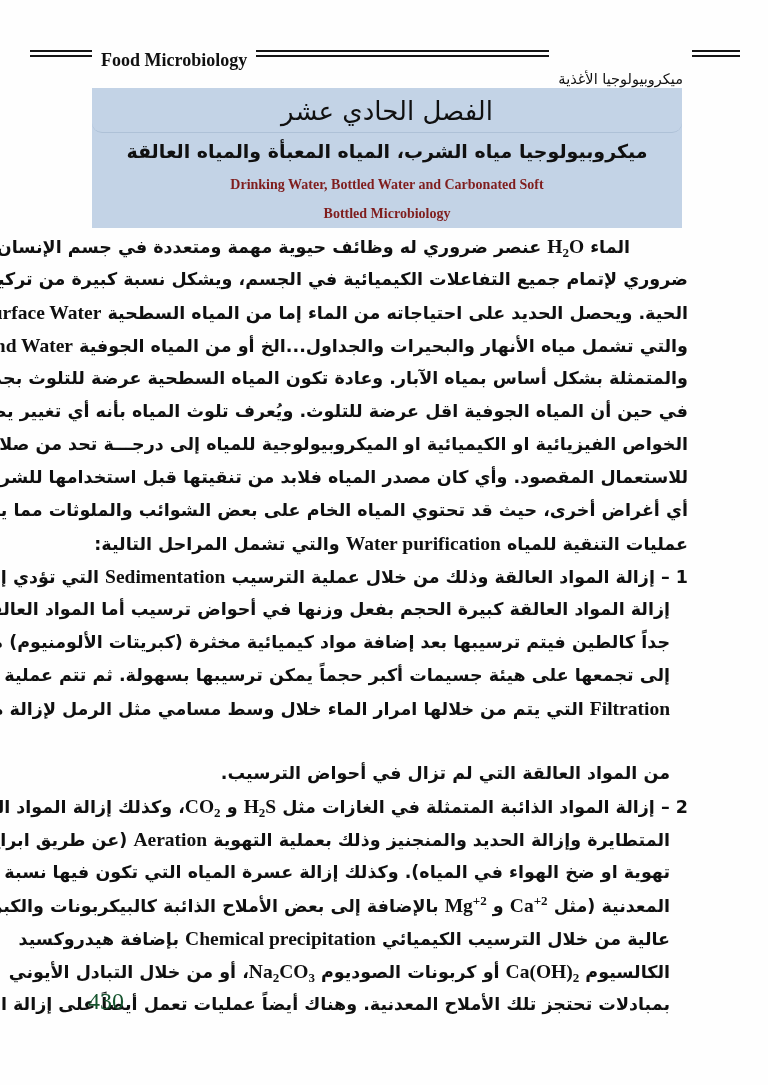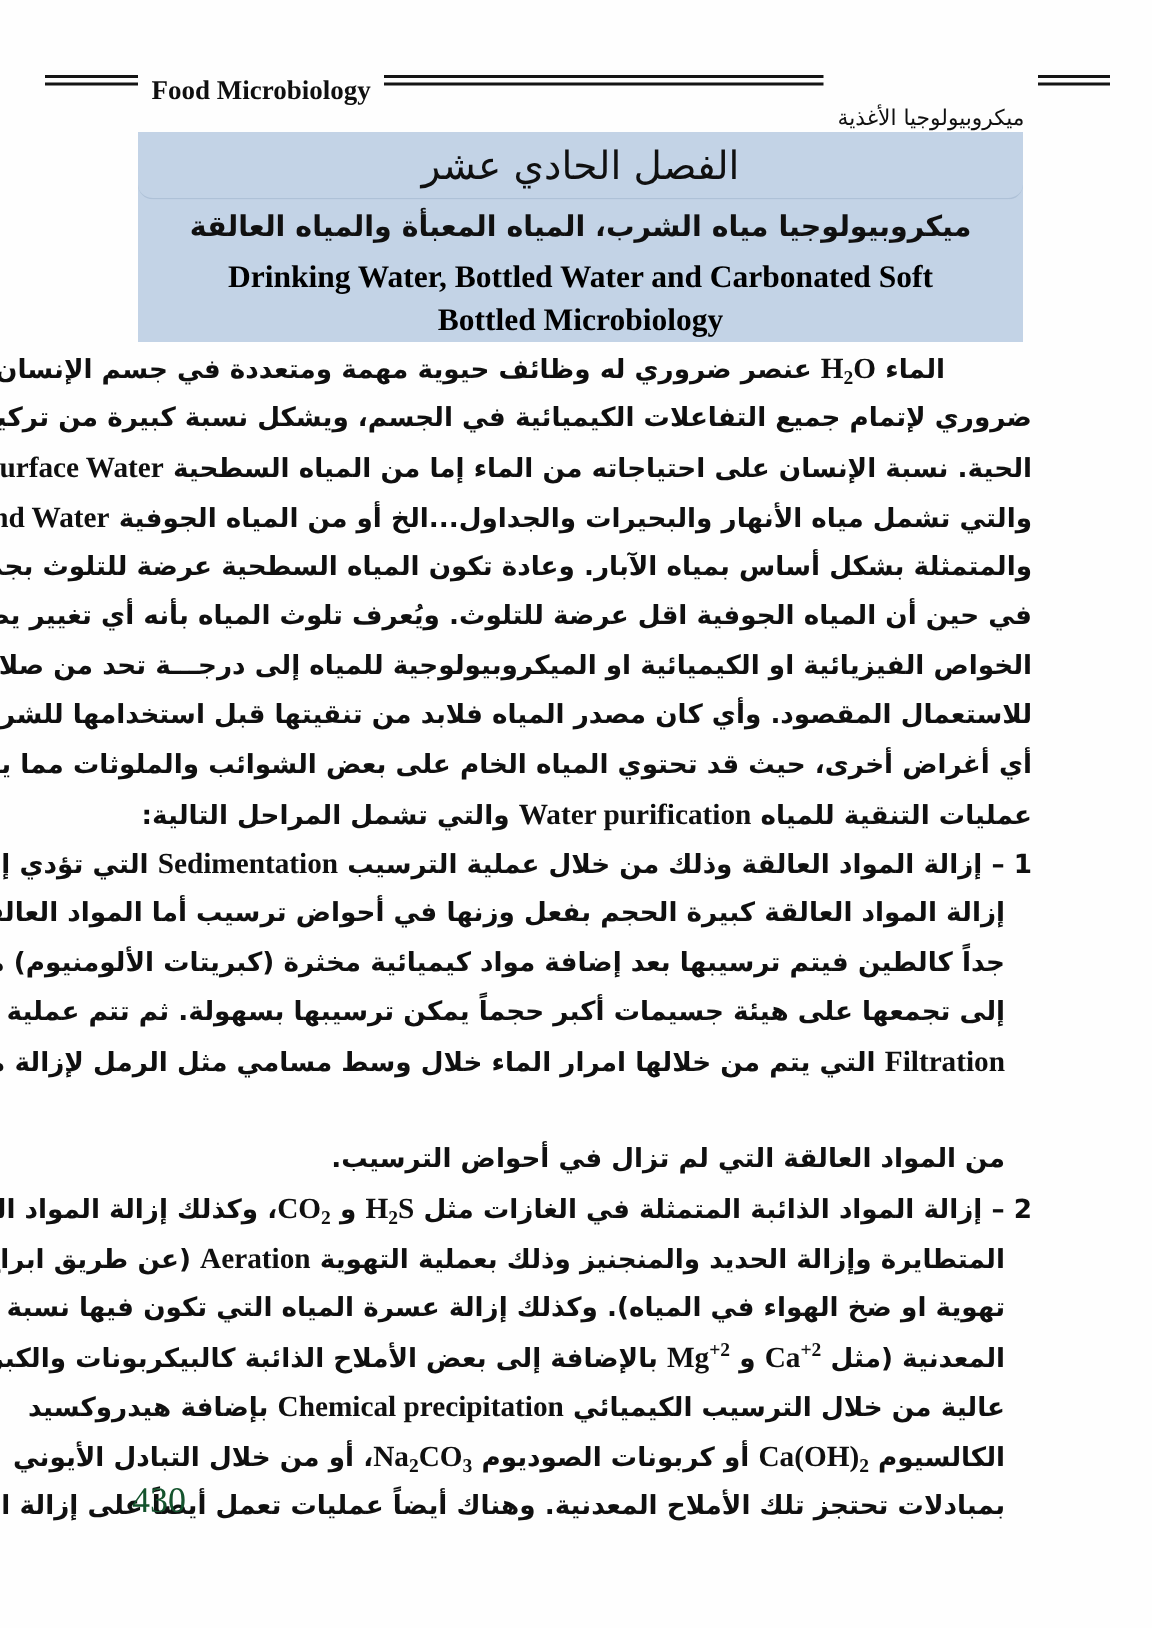"Drinking Water, Bottled Water and" .tb-english { color: #000000 -> #7f1d1d; font-size: 21px -> 14px }
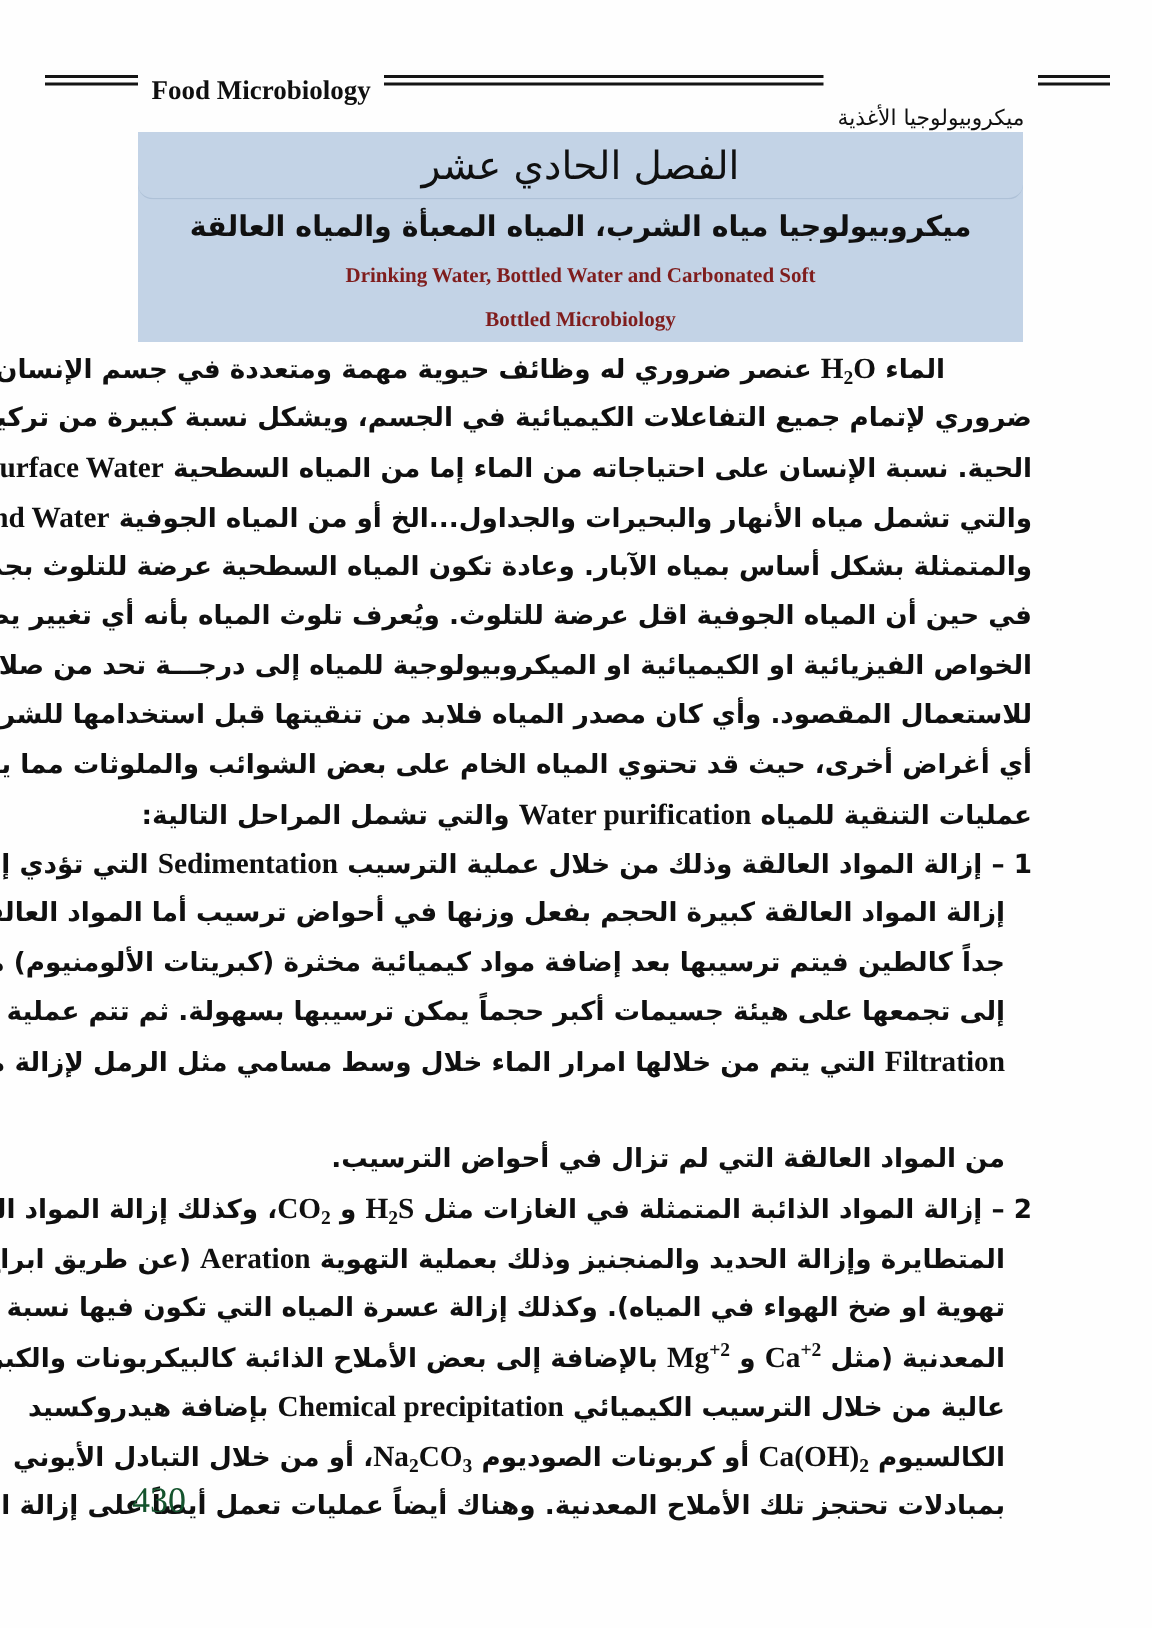"الحية. نسبة الإنسان على احتياجاته" span.ar { text: نسبة الإنسان -> ويحصل الحديد }
